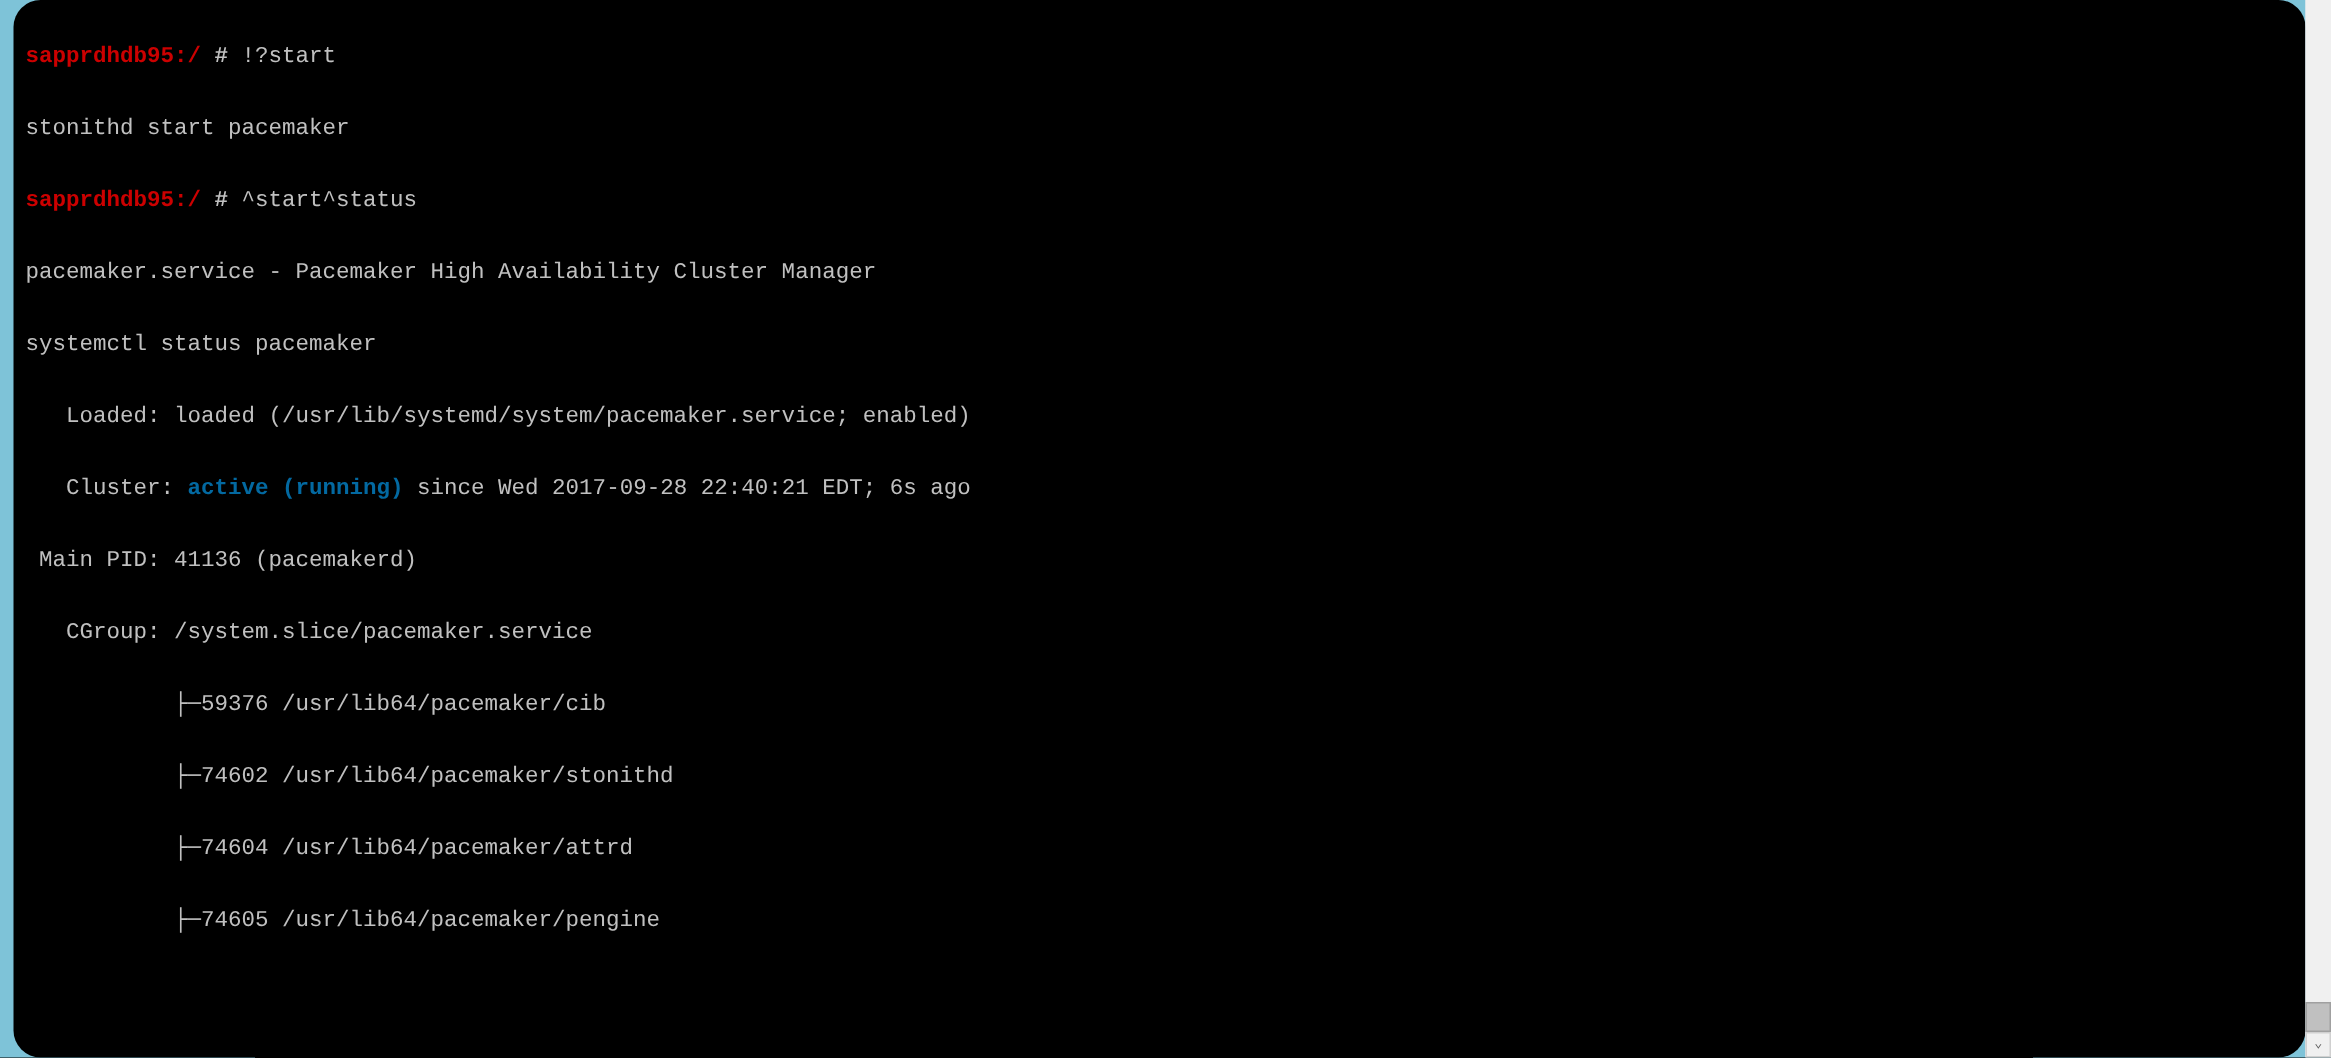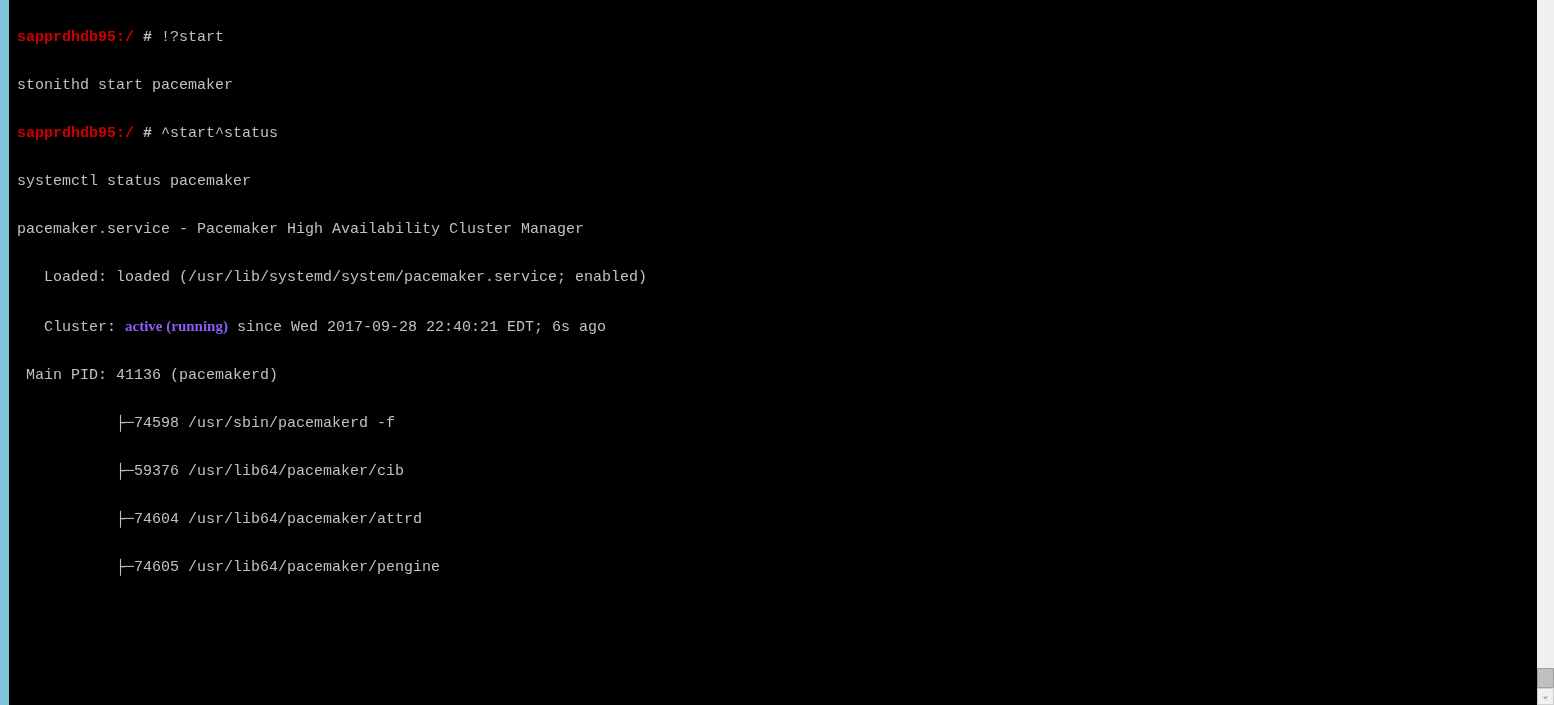"sapprdhdb95:/ # !?start" .terminal { border-radius: none -> 18px }
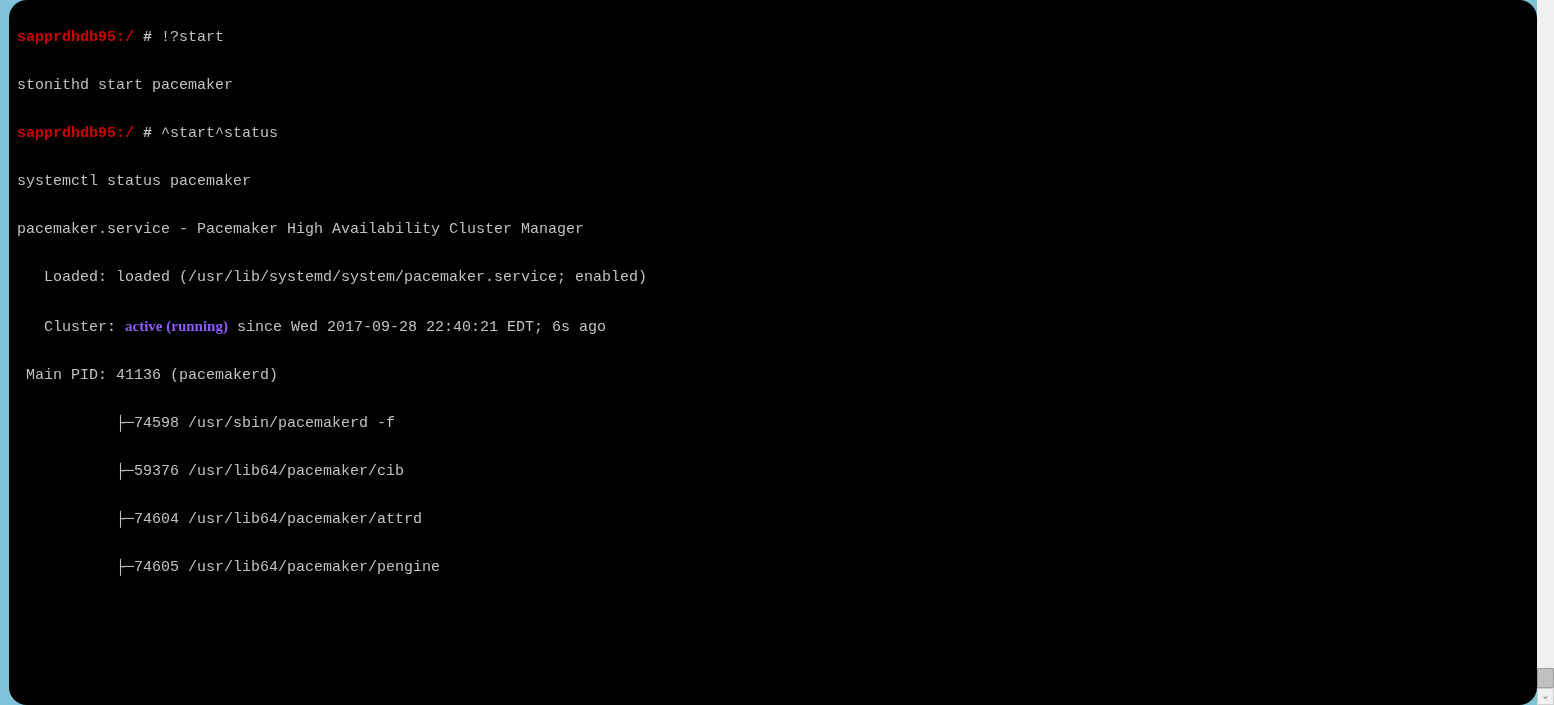"systemctl status pacemaker" span.line { order: before "pacemaker.service - Pacemaker High" -> after "pacemaker.service - Pacemaker High" }
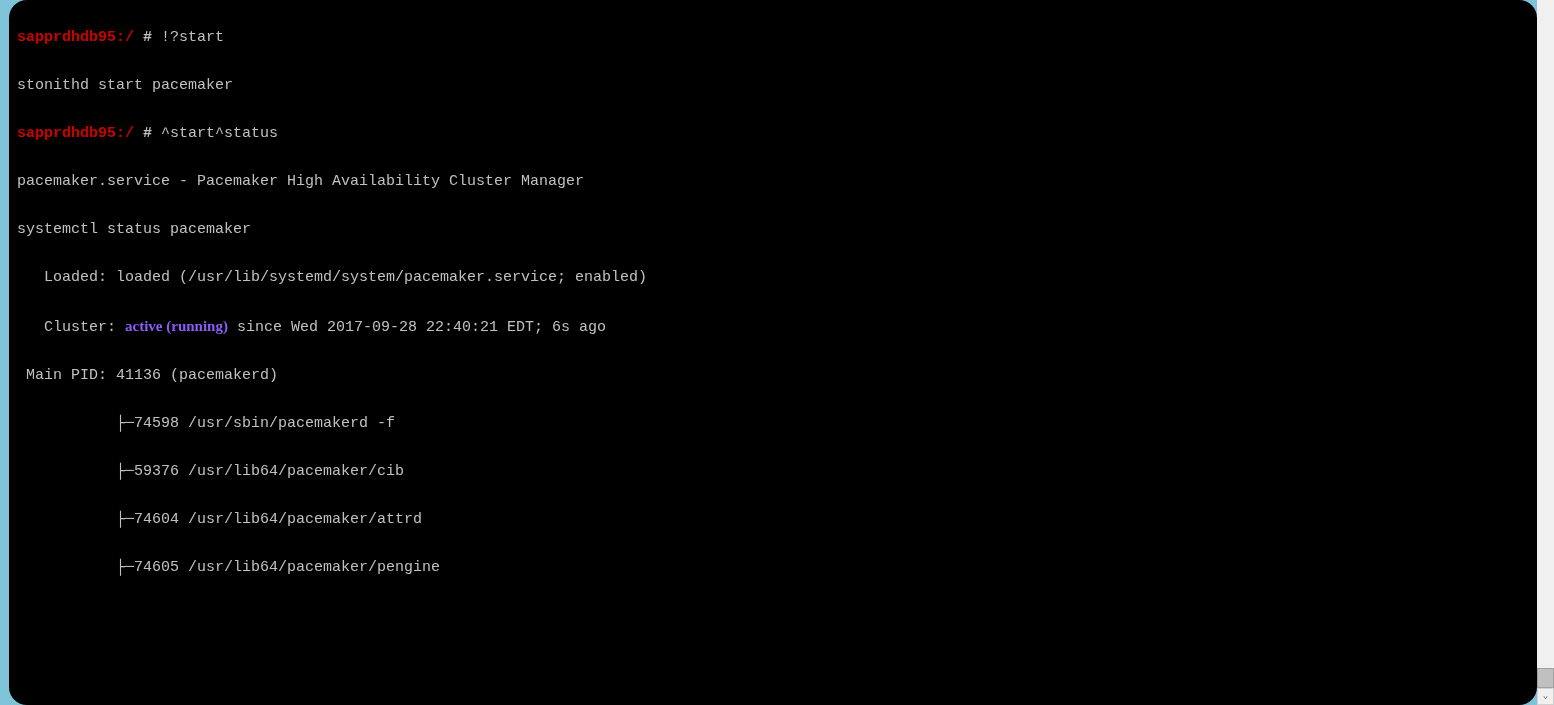"active (running)" .active-running { color: #8b5cf6 -> #0369a1; font-family: Liberation Serif, serif -> none }
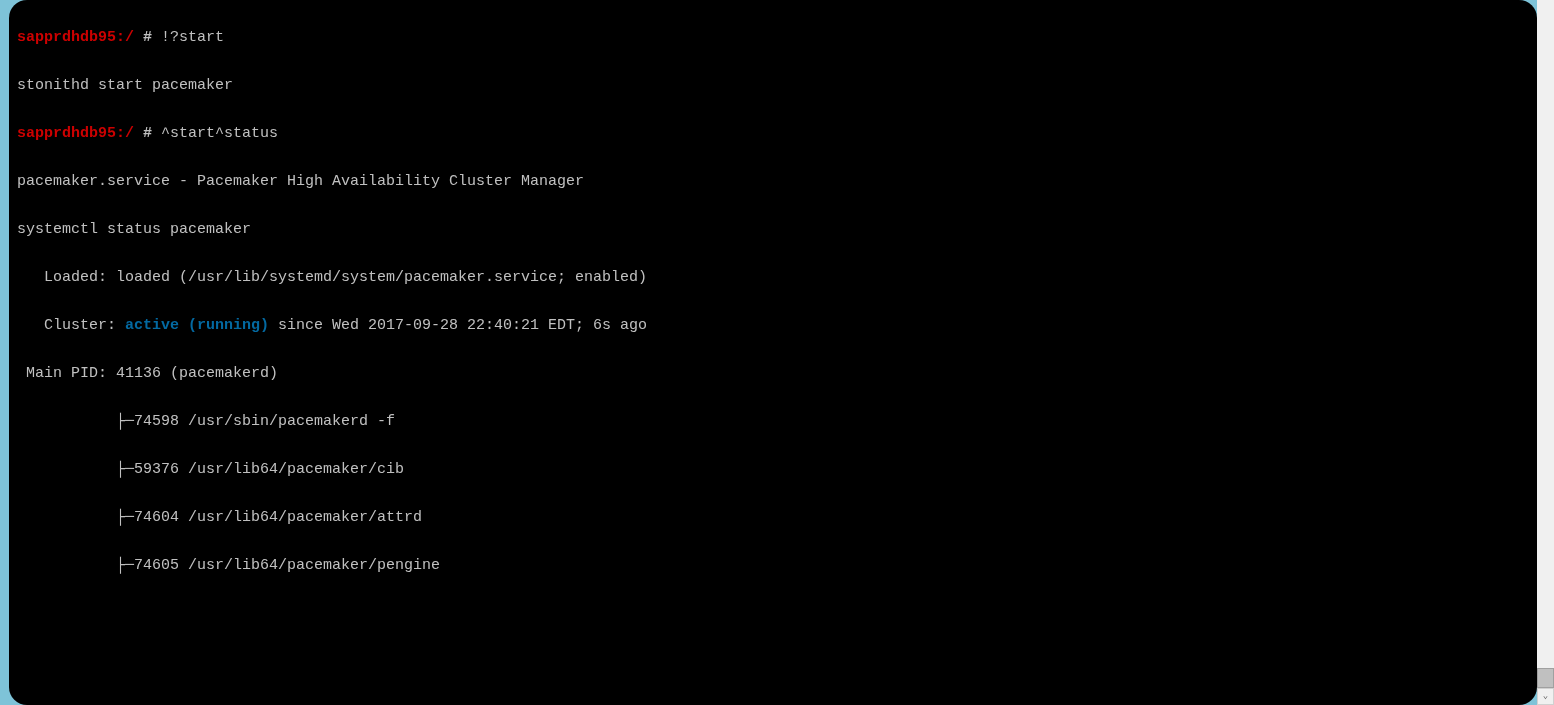"CGroup: /system.slice/pacemaker.service" span.line { html: none -> <span> CGroup: /system.slice/pacemaker.service</span> }
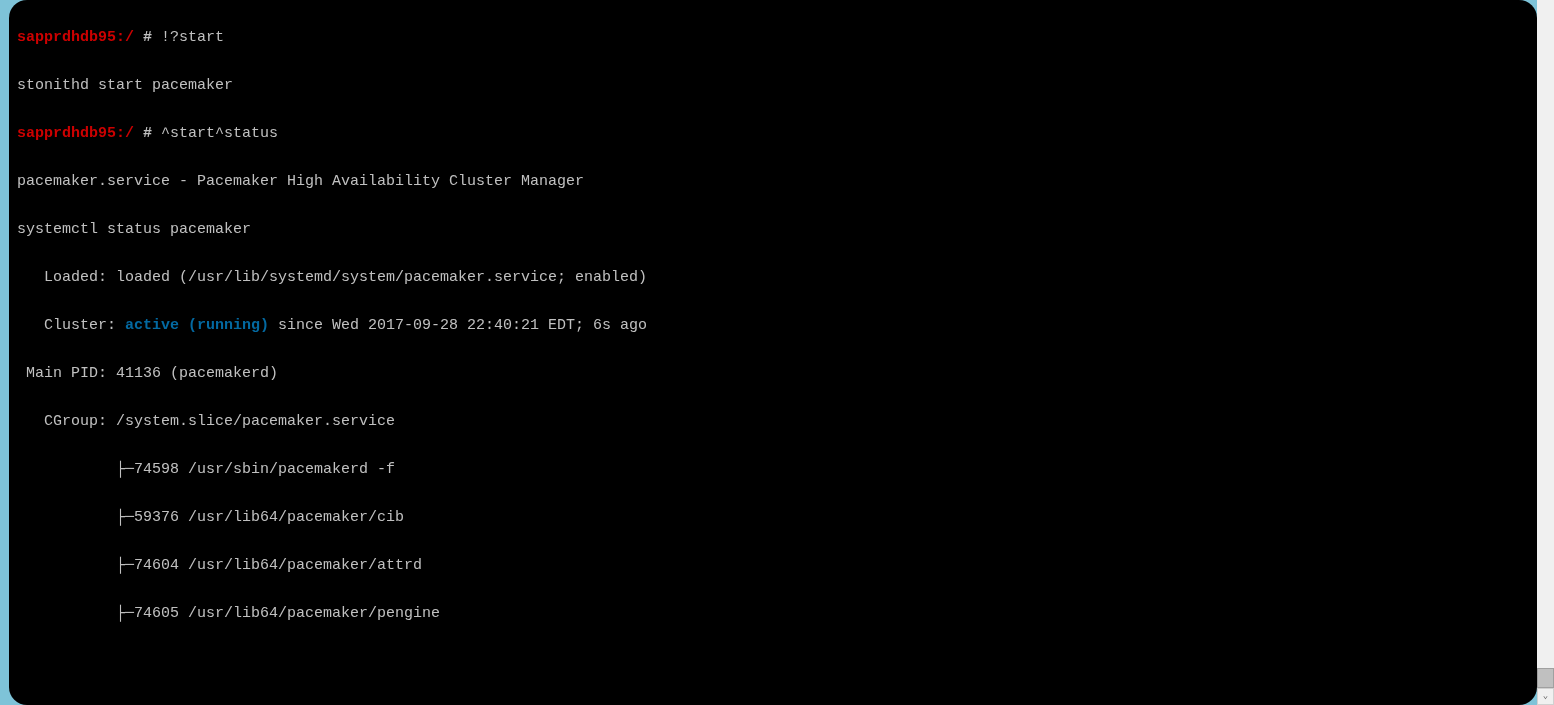"├─74598 /usr/sbin/pacemakerd -f" span.line { html: <span> ├─74598 /usr/sbin/pacemakerd -f</span> -> none }
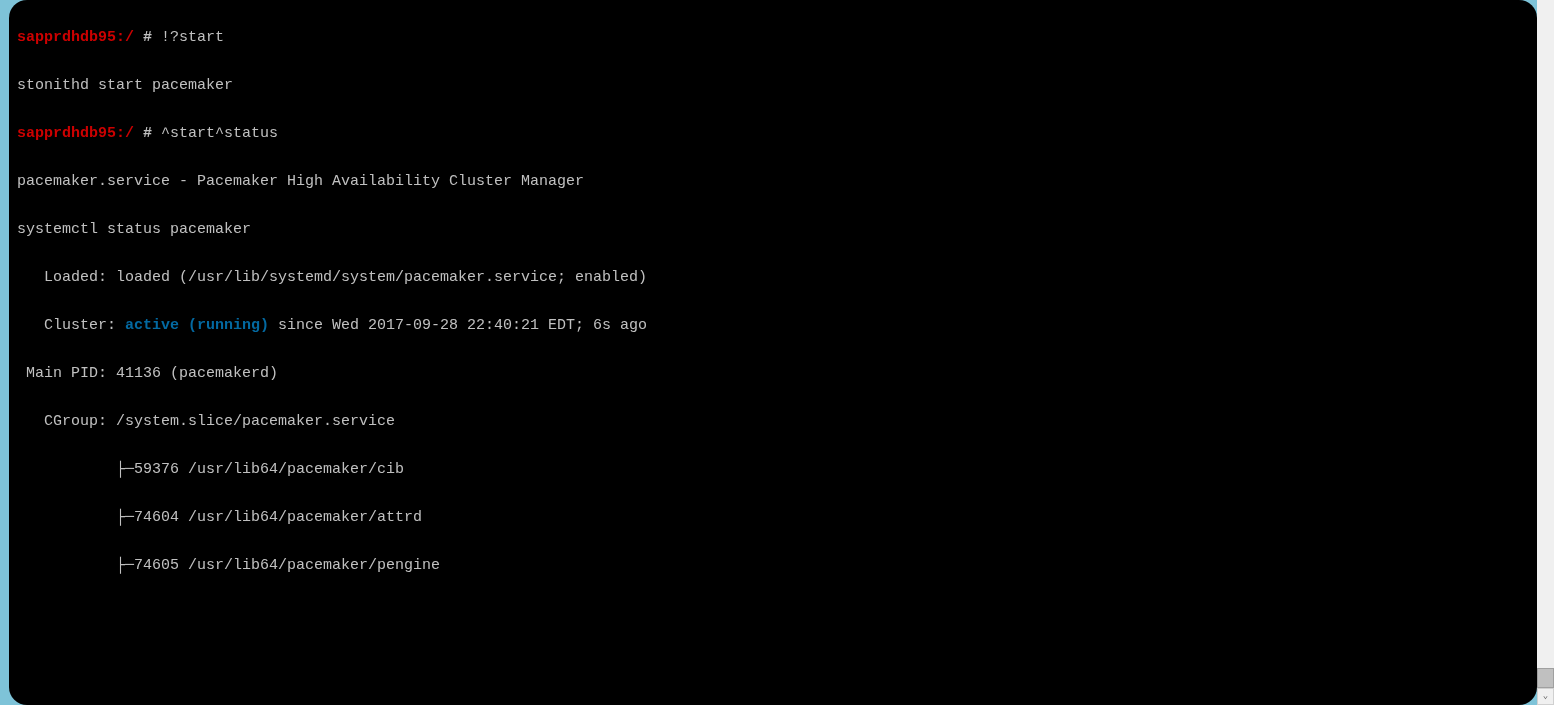"├─74602 /usr/lib64/pacemaker/stonithd" span.line { html: none -> <span> ├─74602 /usr/lib64/pacemaker/stonithd</span> }
